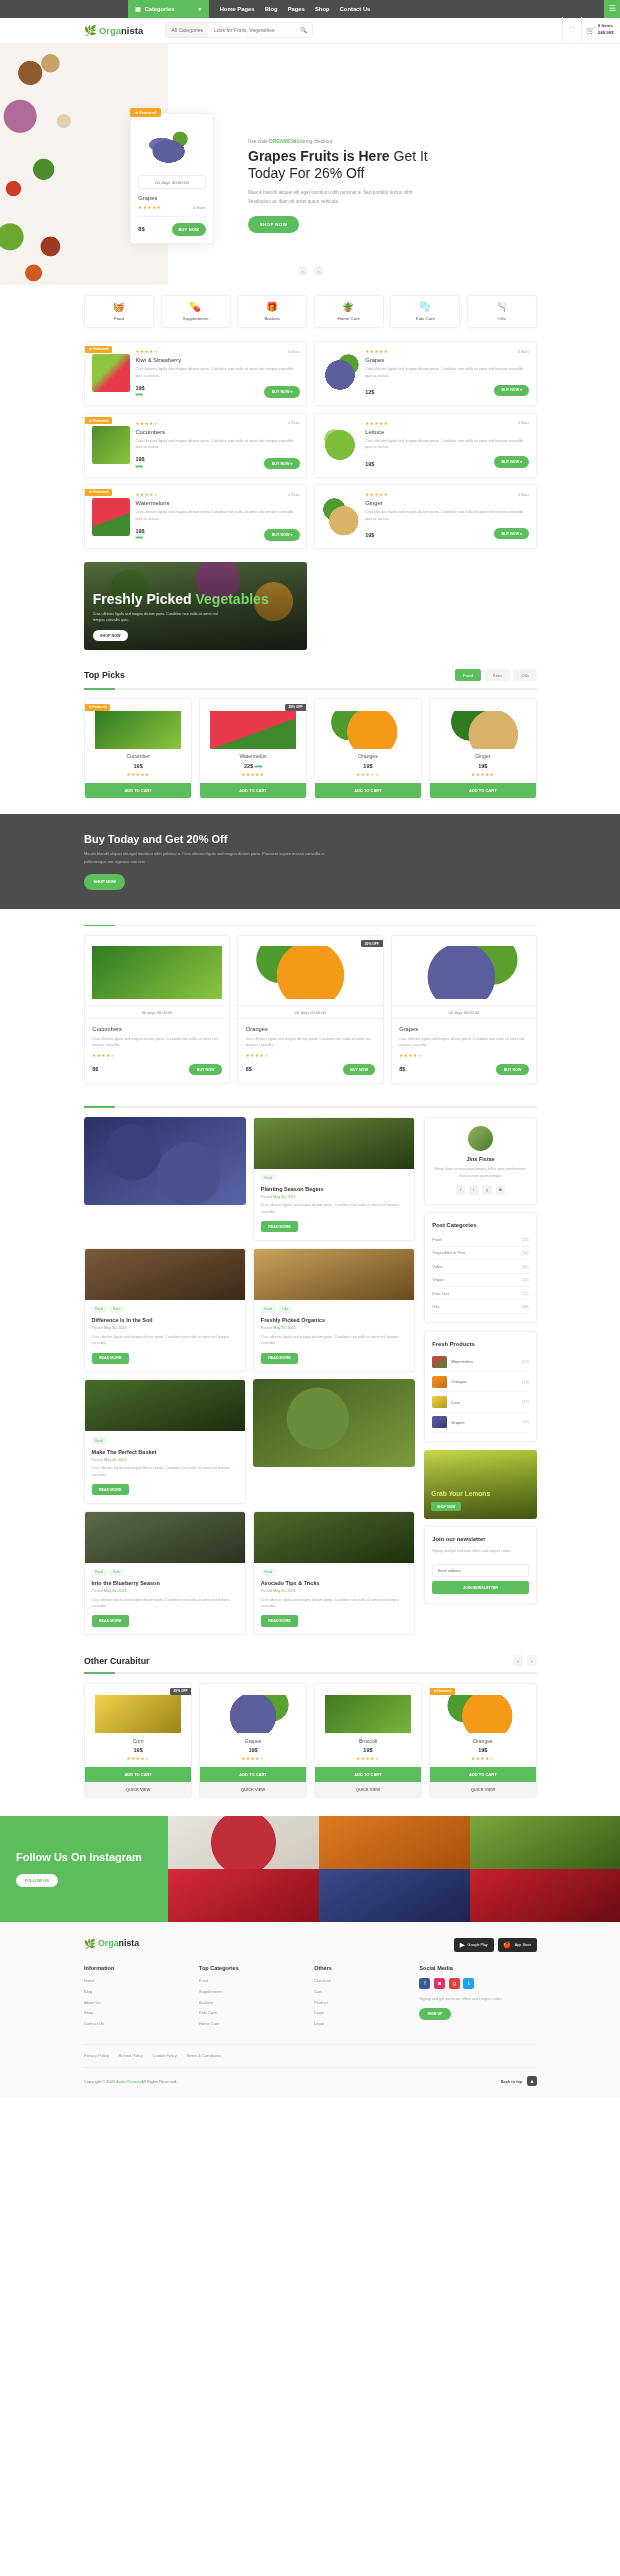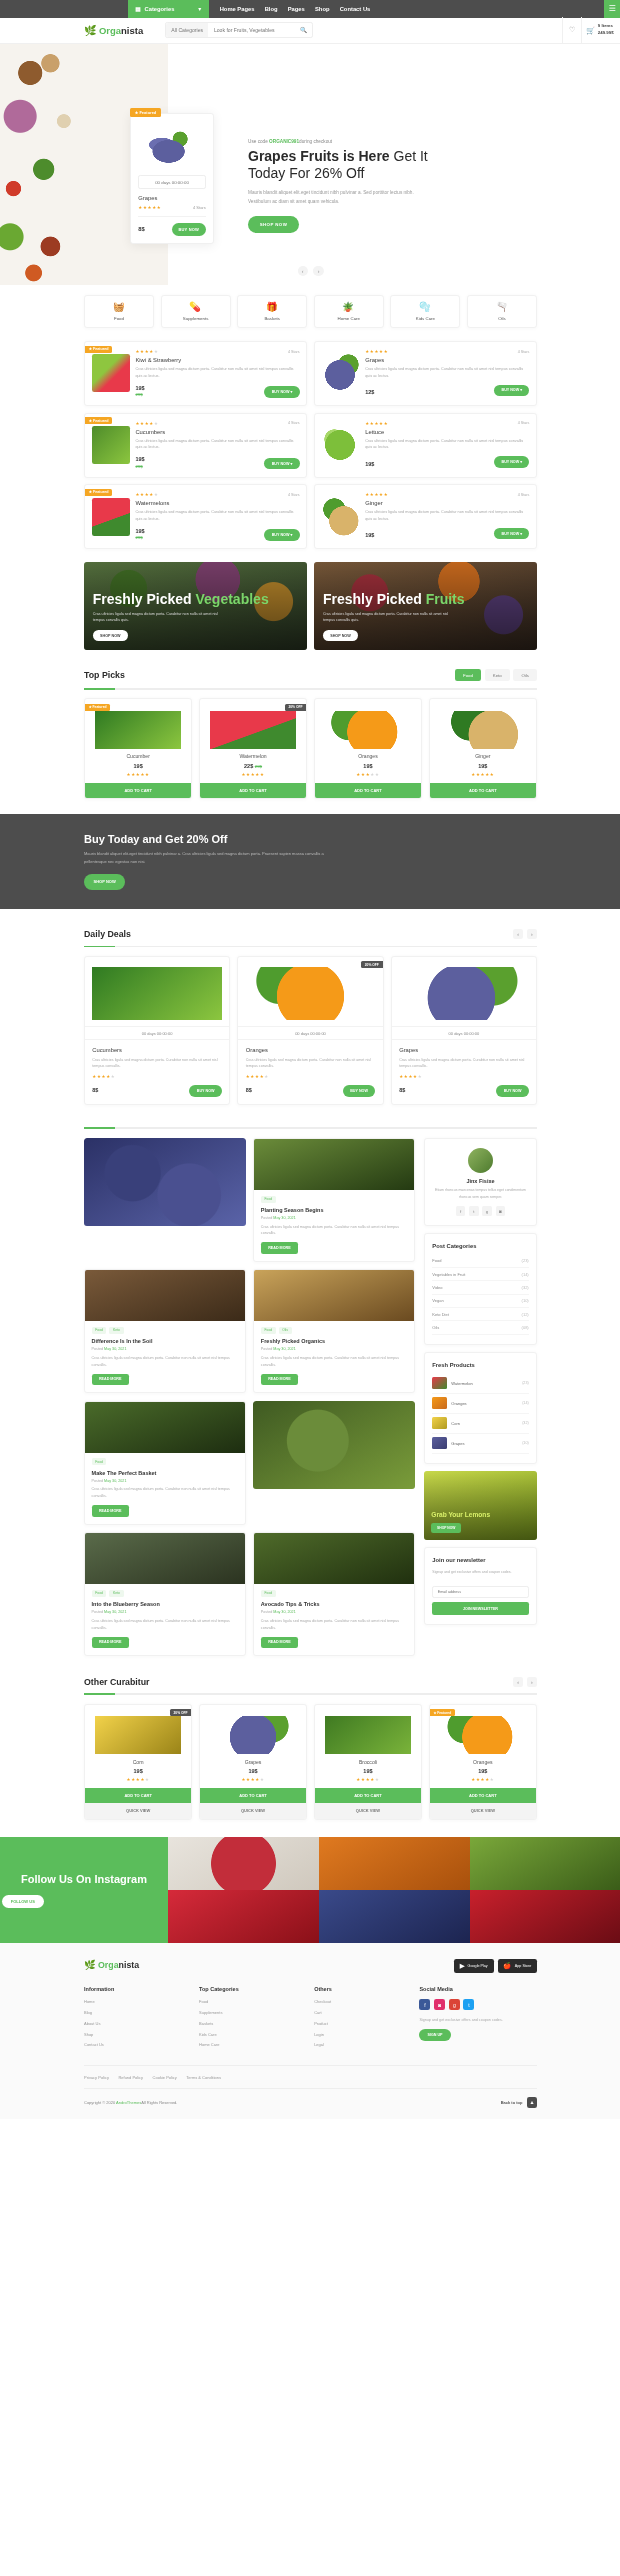"Freshly Picked Fruits" div.promo { html: <div> <div> <div>Freshly Picked <span>Fruits</span></div> <div>Cras ultricies ligula sed magna dictum porta. Curabitur non nulla sit amet nisl tempus convallis quis.</div> <button>SHOP NOW</button> </div> </div> -> none }
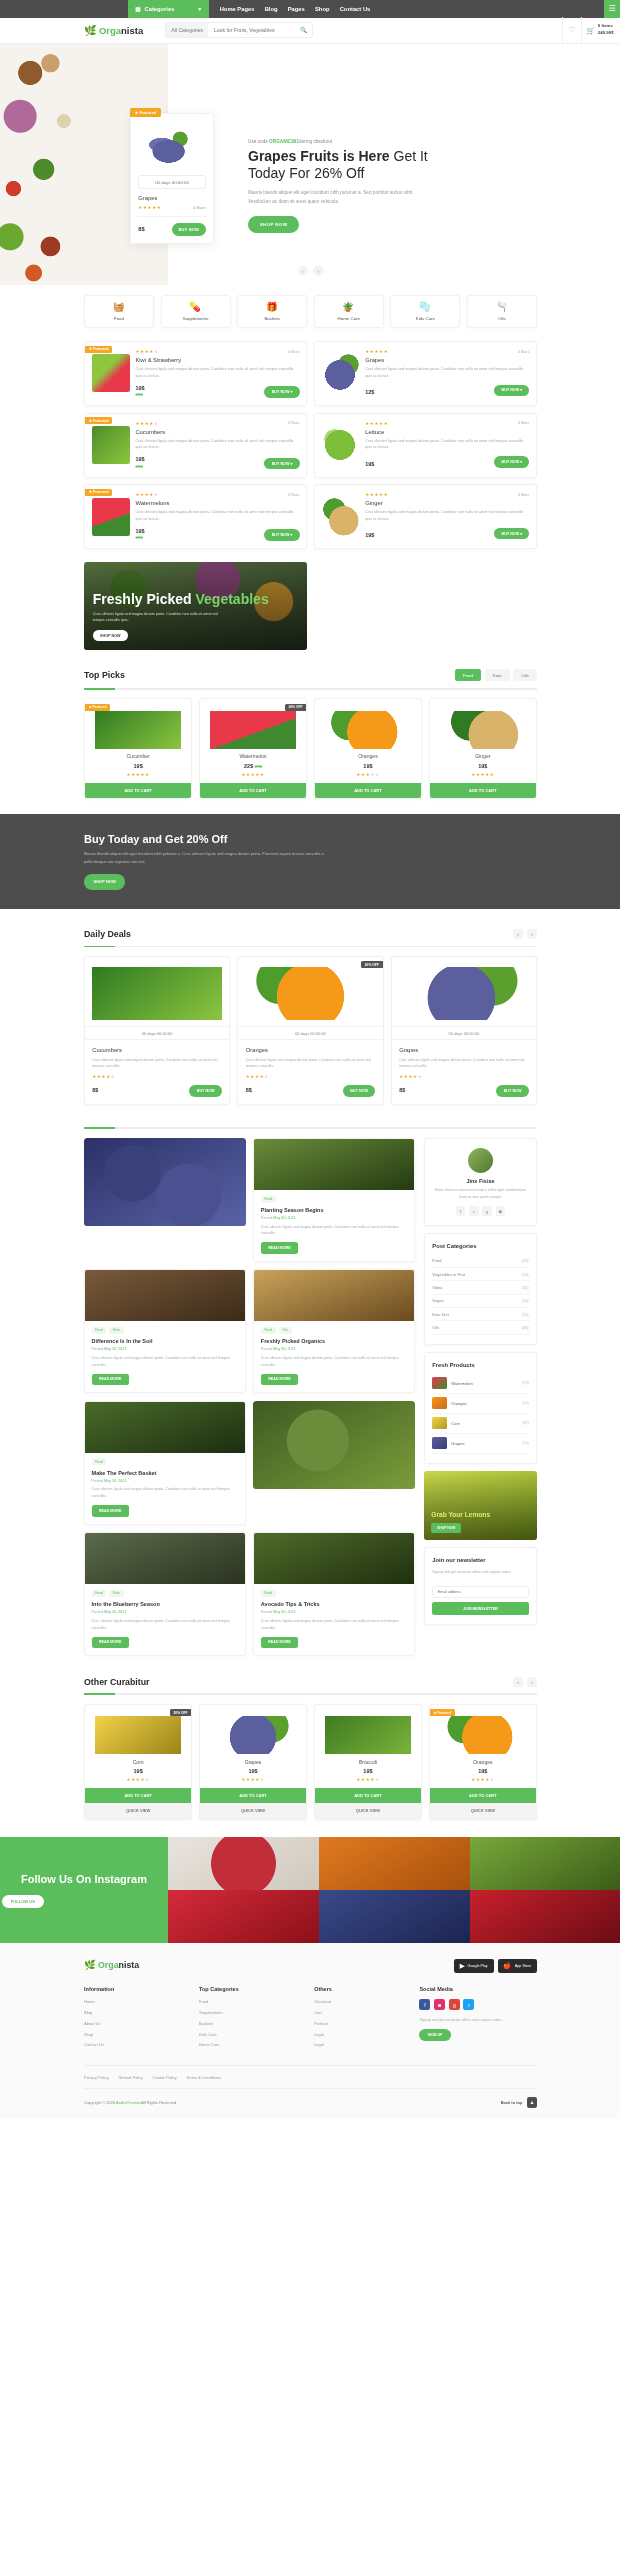"Daily Deals" div.sec-head { html: <div> <div>Daily Deals</div> <div> <div>‹</div> <div>›</div> </div> </div> -> none }
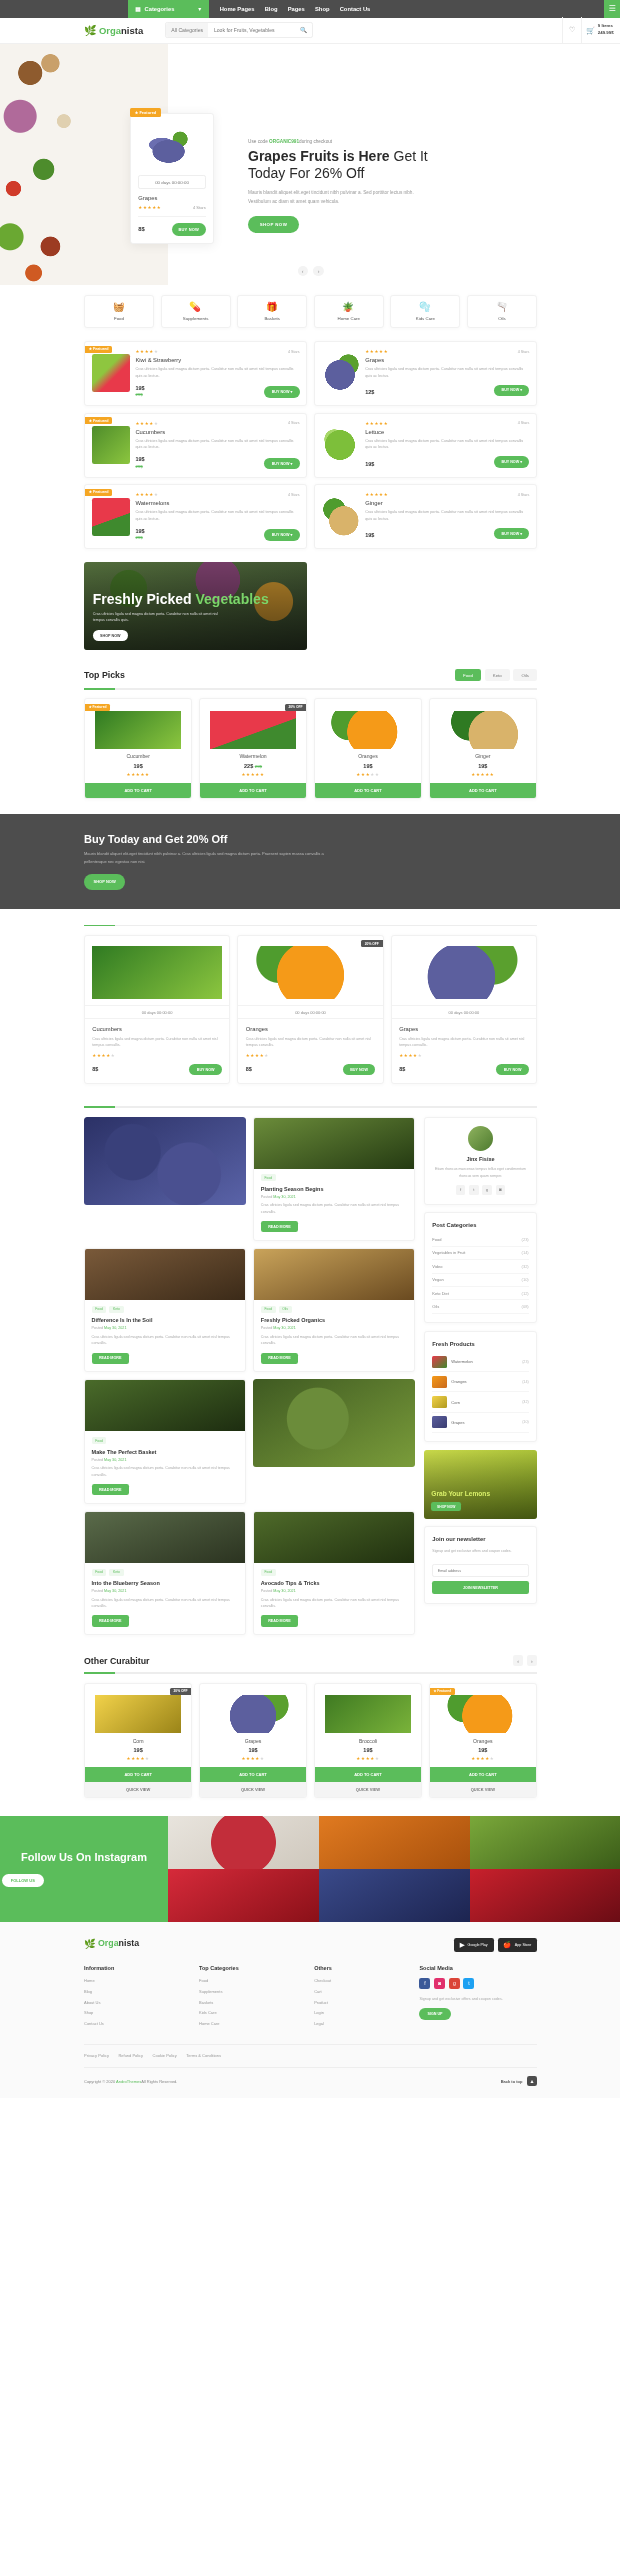"Follow Us On Instagram" .insta-left { align-items: center -> none; padding: 25px 2px -> 25px 16px }
